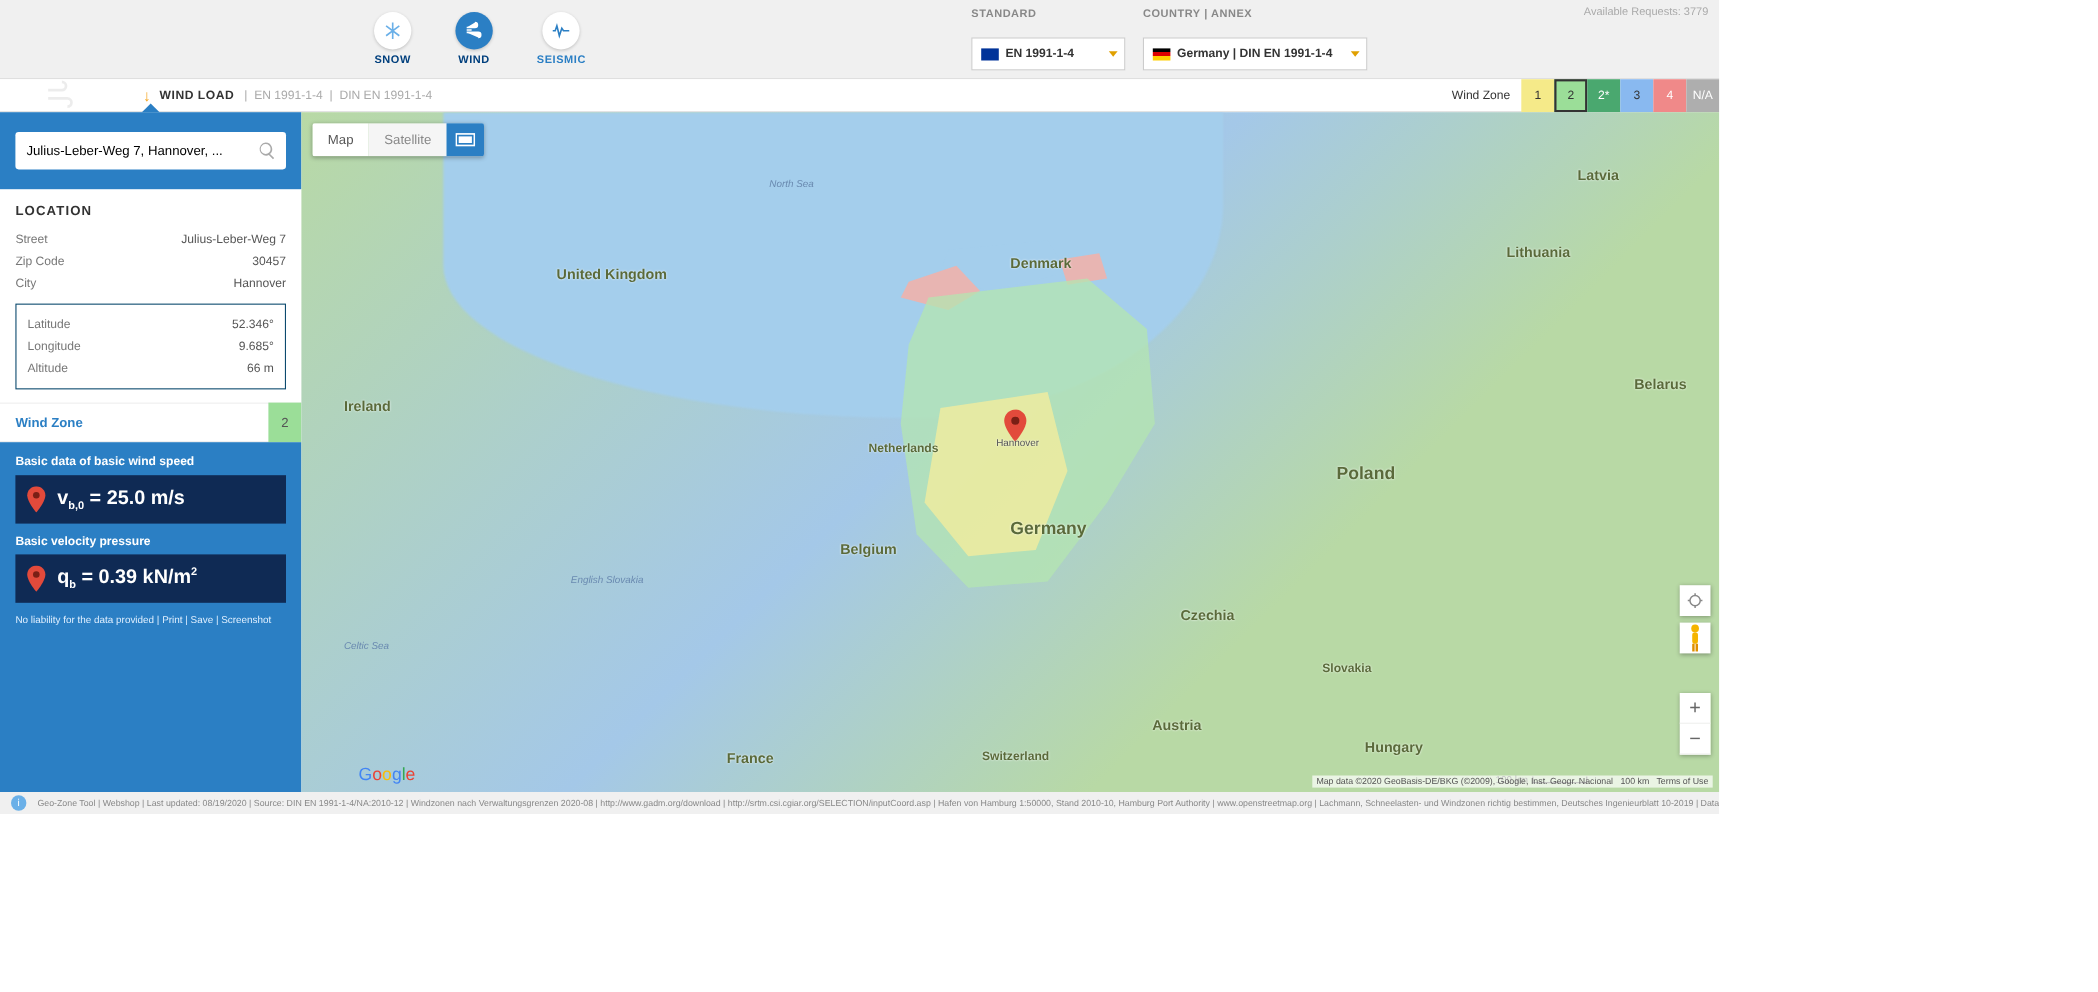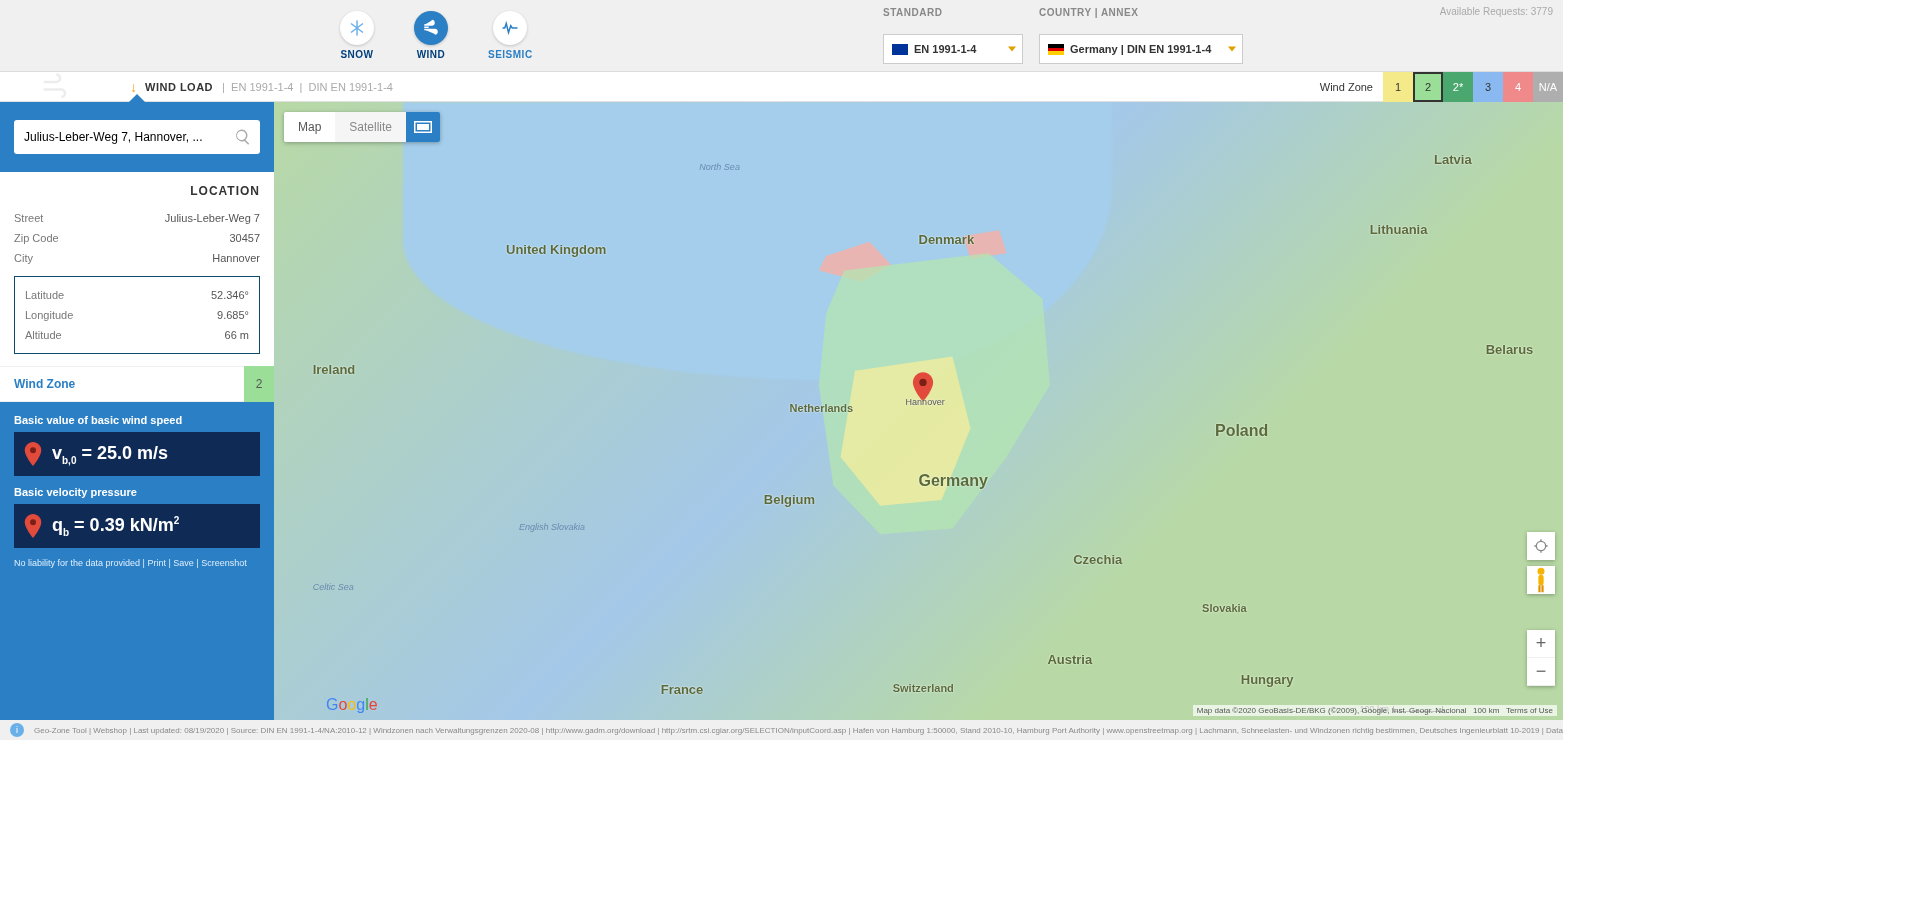"LOCATION" .section { text-align: right -> none }
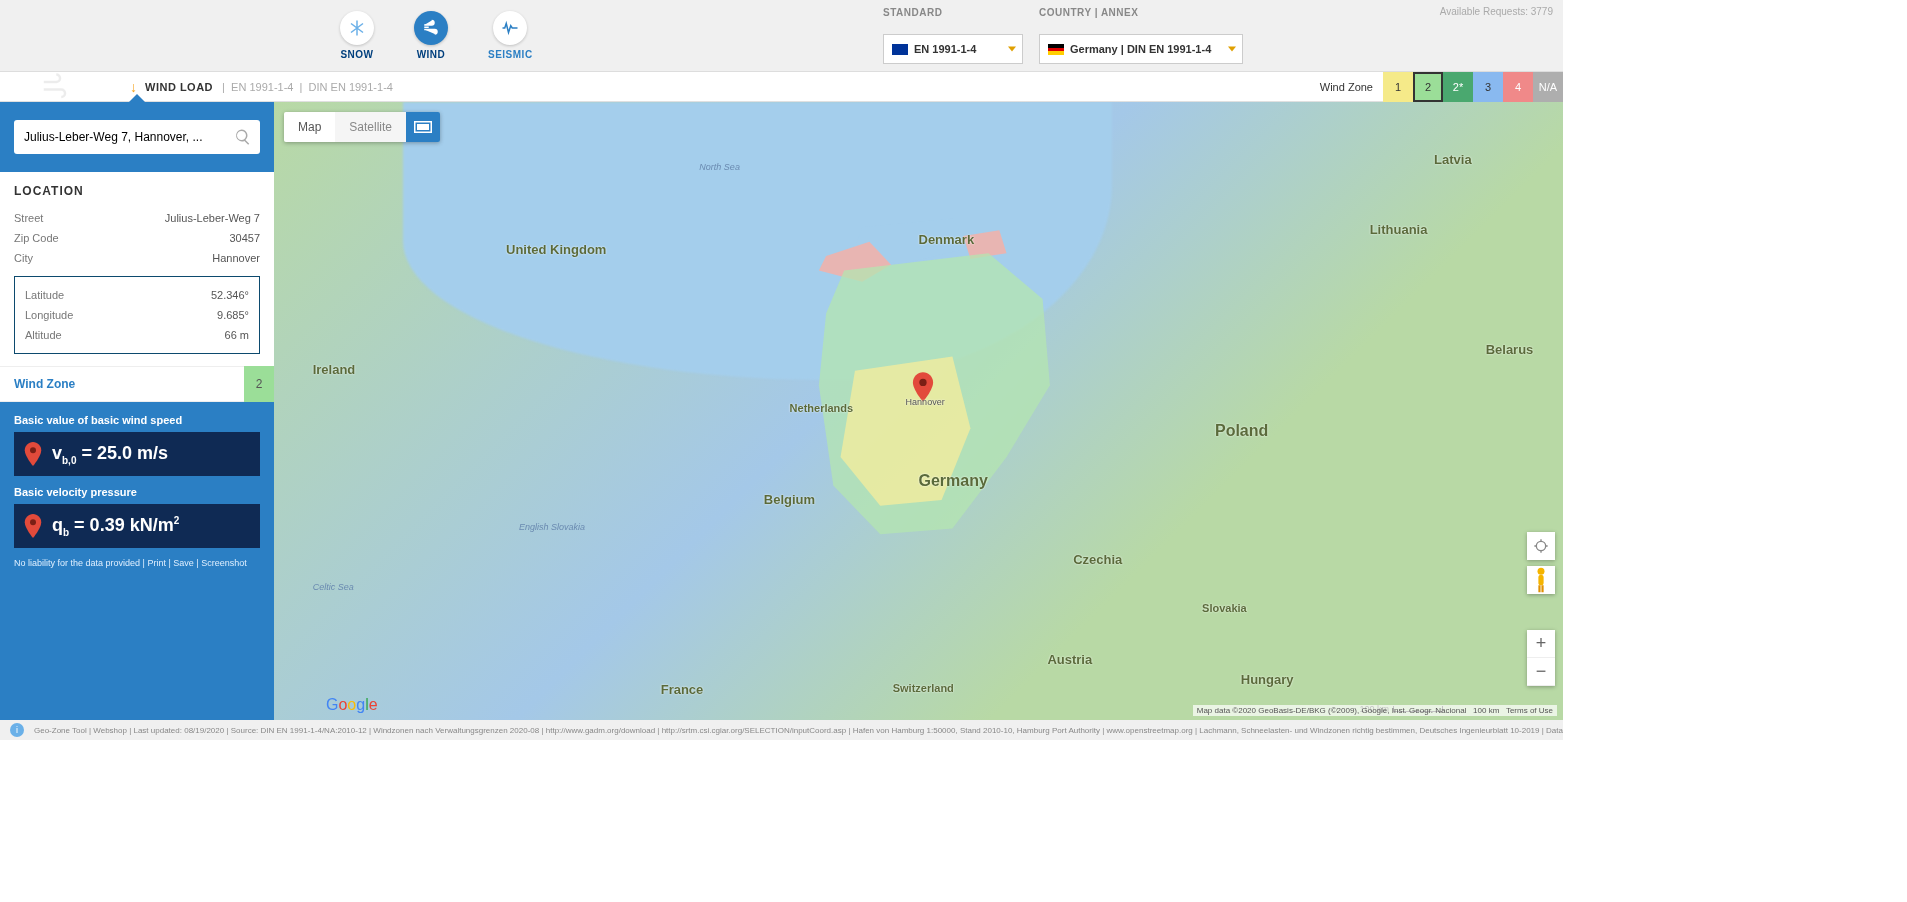"Basic value of basic wind" div.res-title { text: value -> data }
